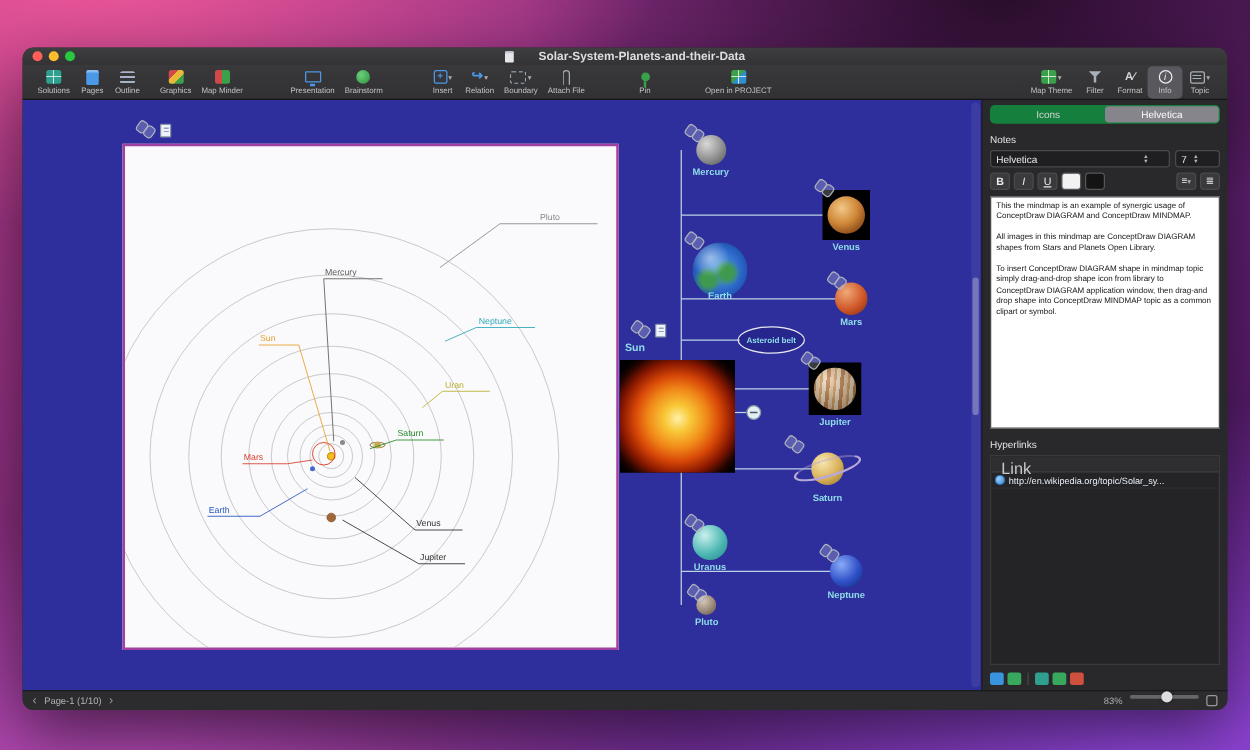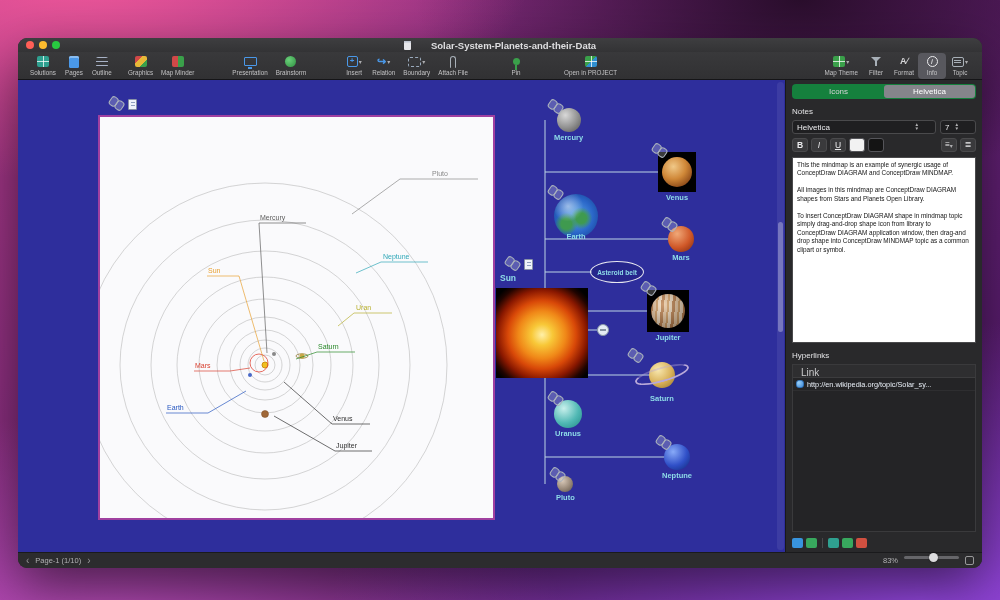"Link" .link-header { font-size: 10px -> 13px }
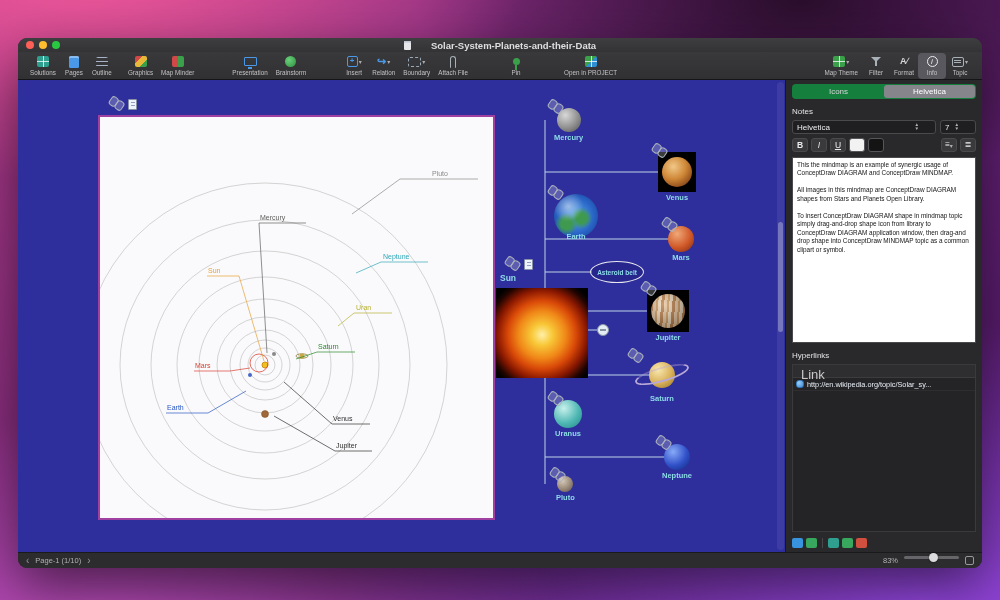"Uranus" div.mm-node { top: 320px -> 340px }
